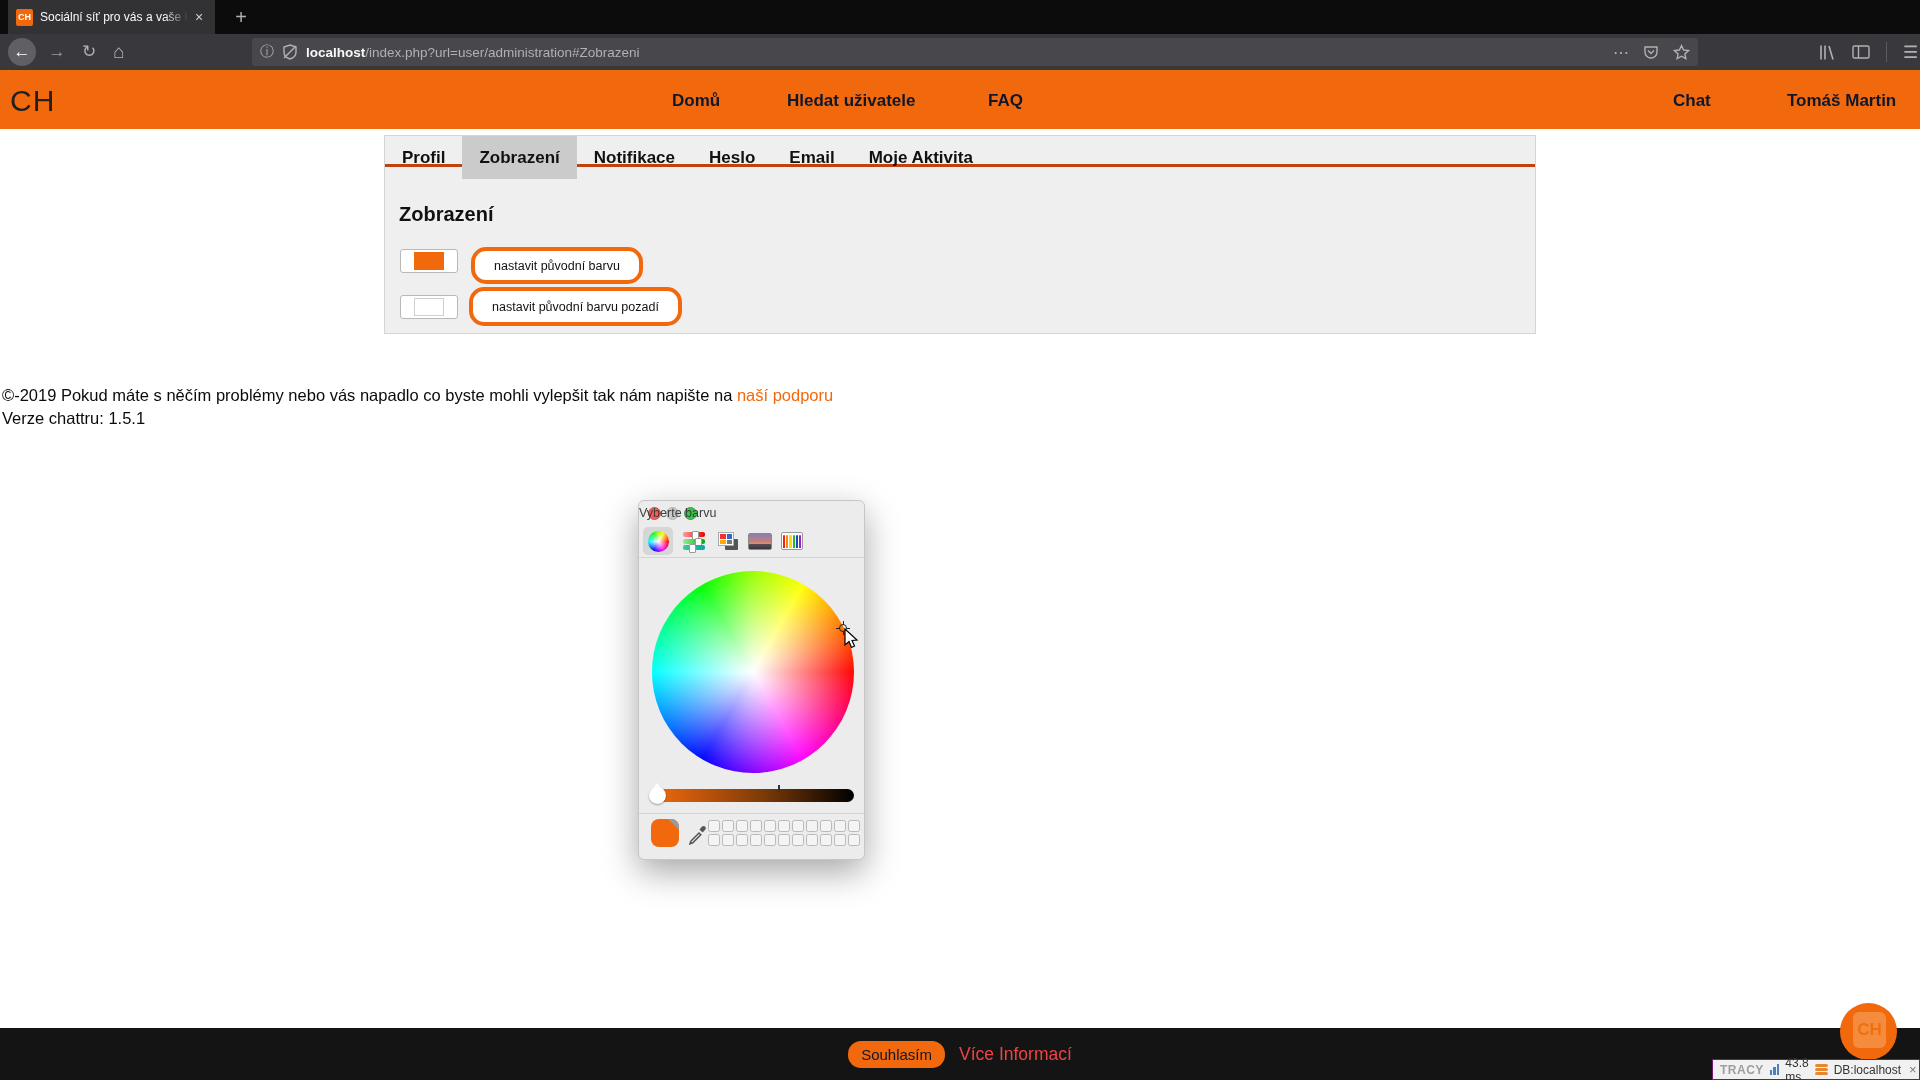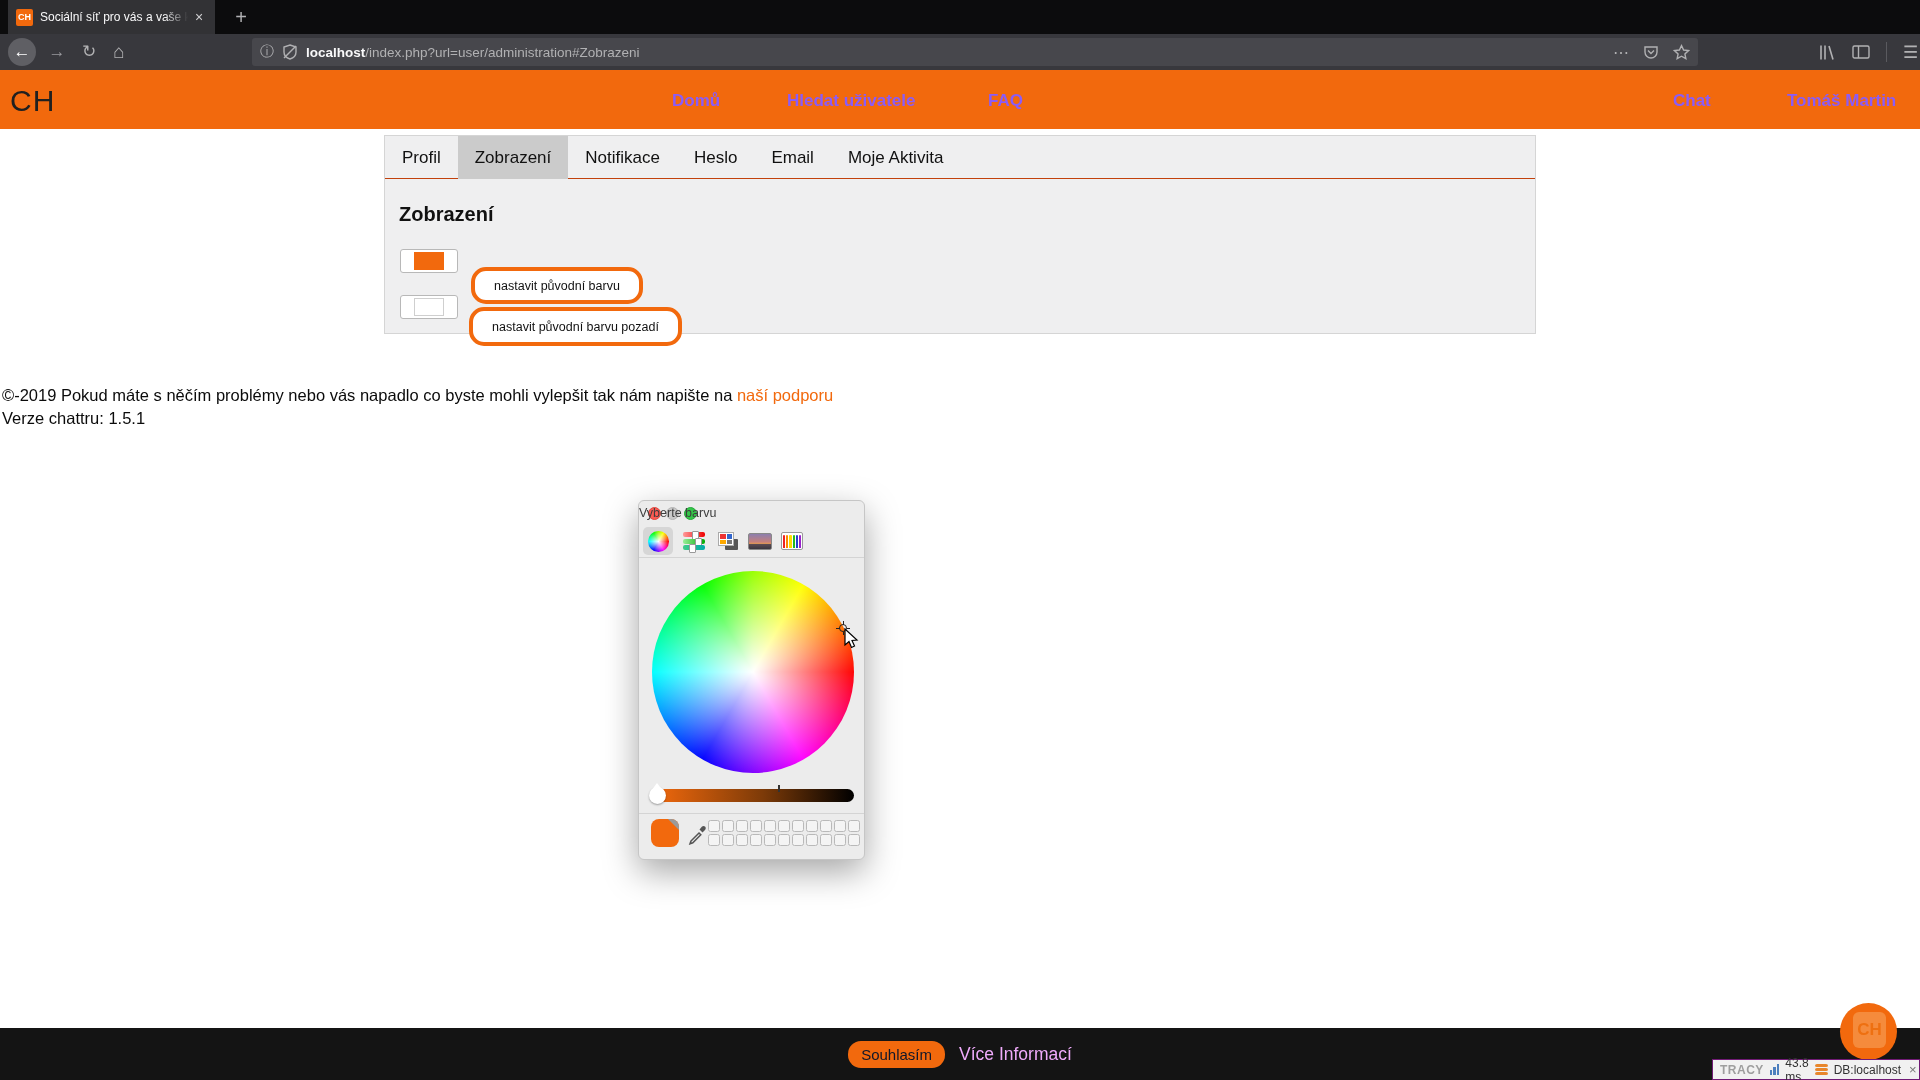"Domů" .nav-link { color: #8b5cf6 -> #0f172a }
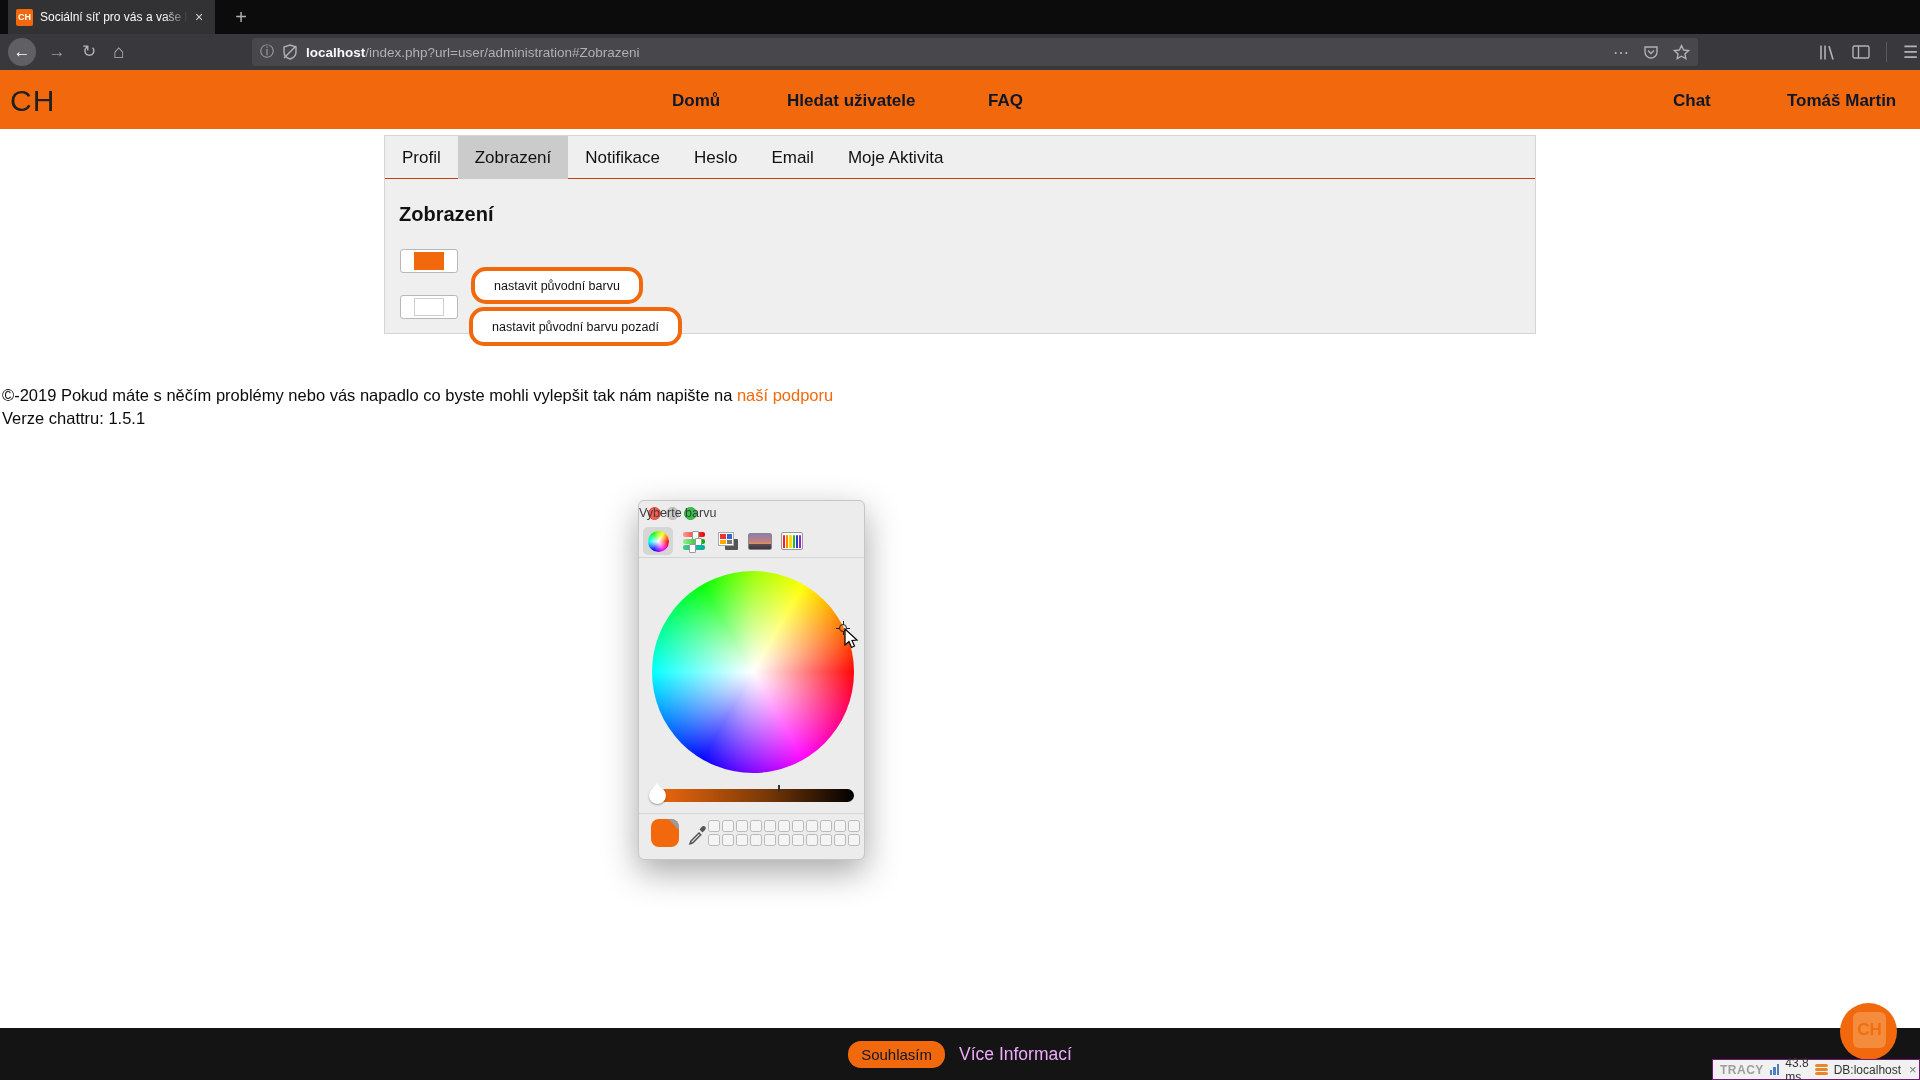"Profil" #tabs-row { border-bottom: 1px solid #c2410c -> 3px solid #c2410c; font-weight: none -> bold; height: 43px -> 31px }
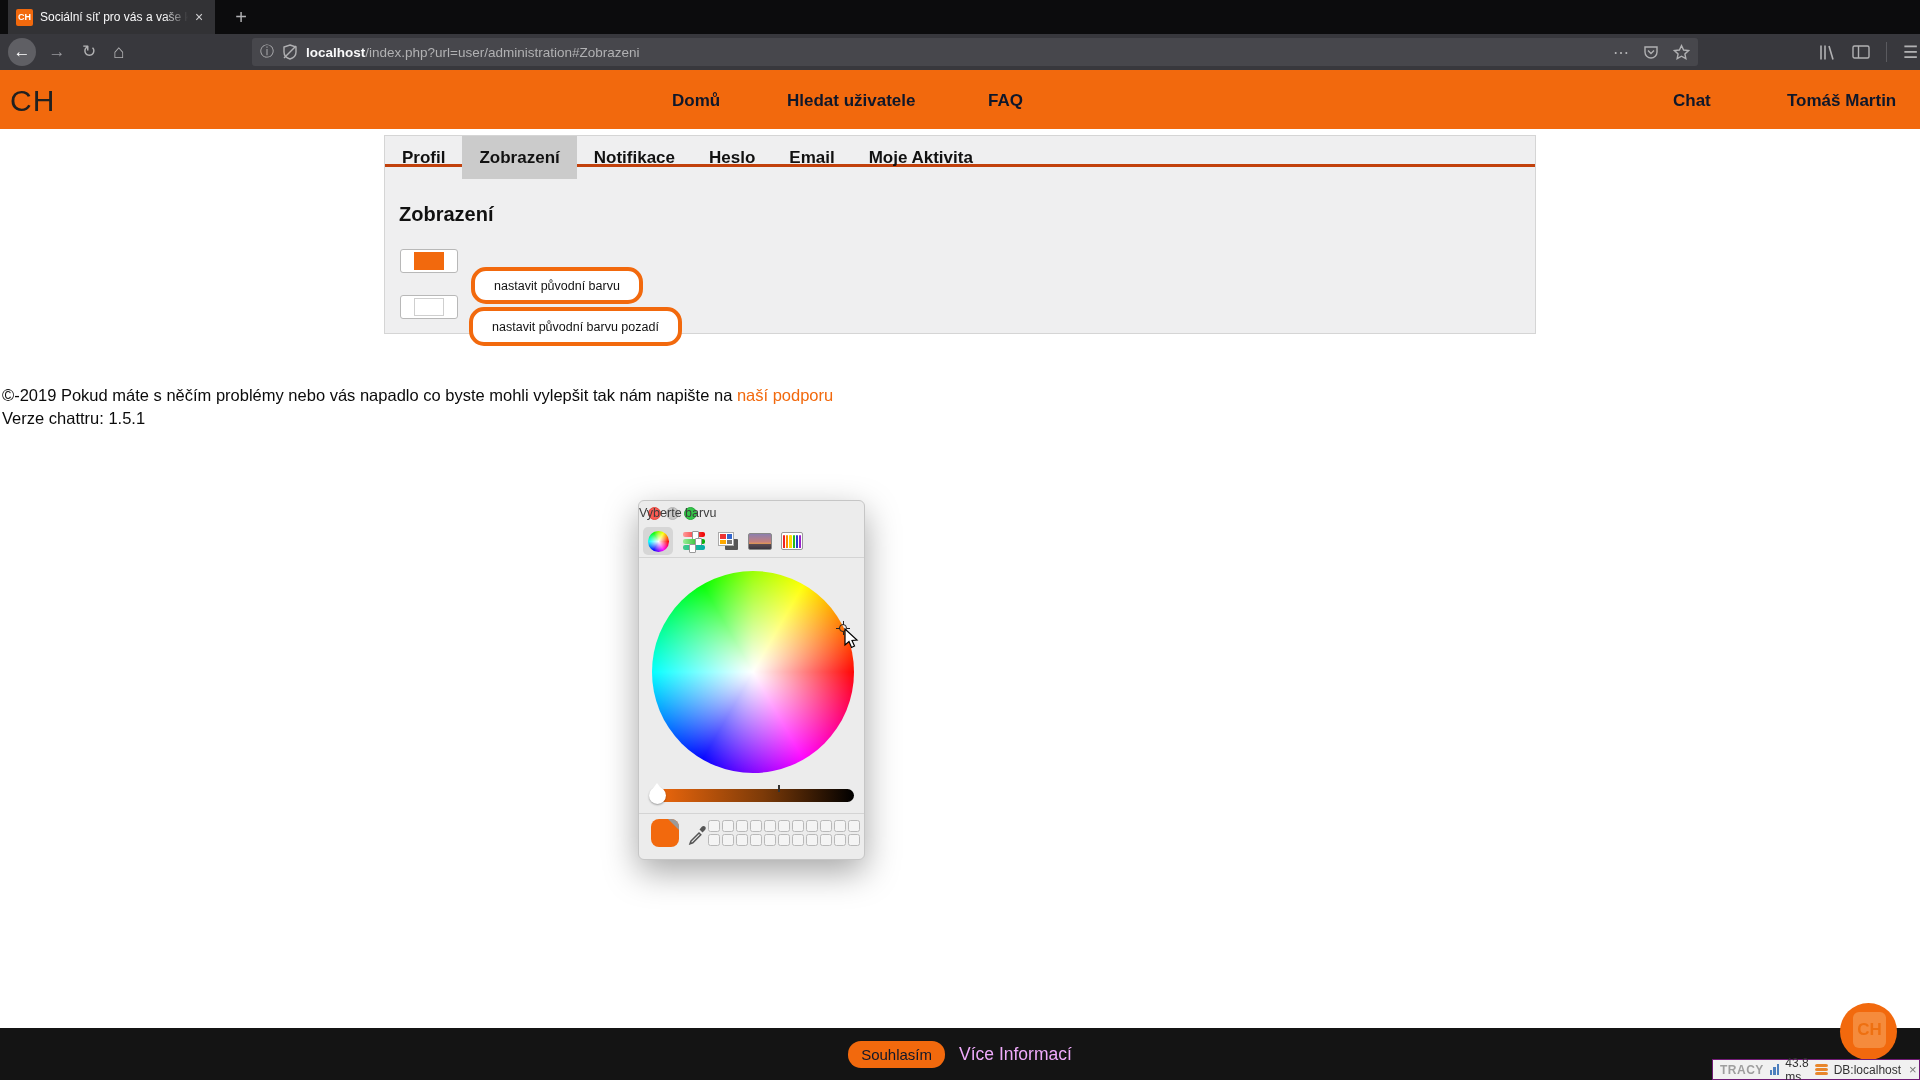"nastavit původní barvu" .orange-btn { margin-top: 20px -> none }
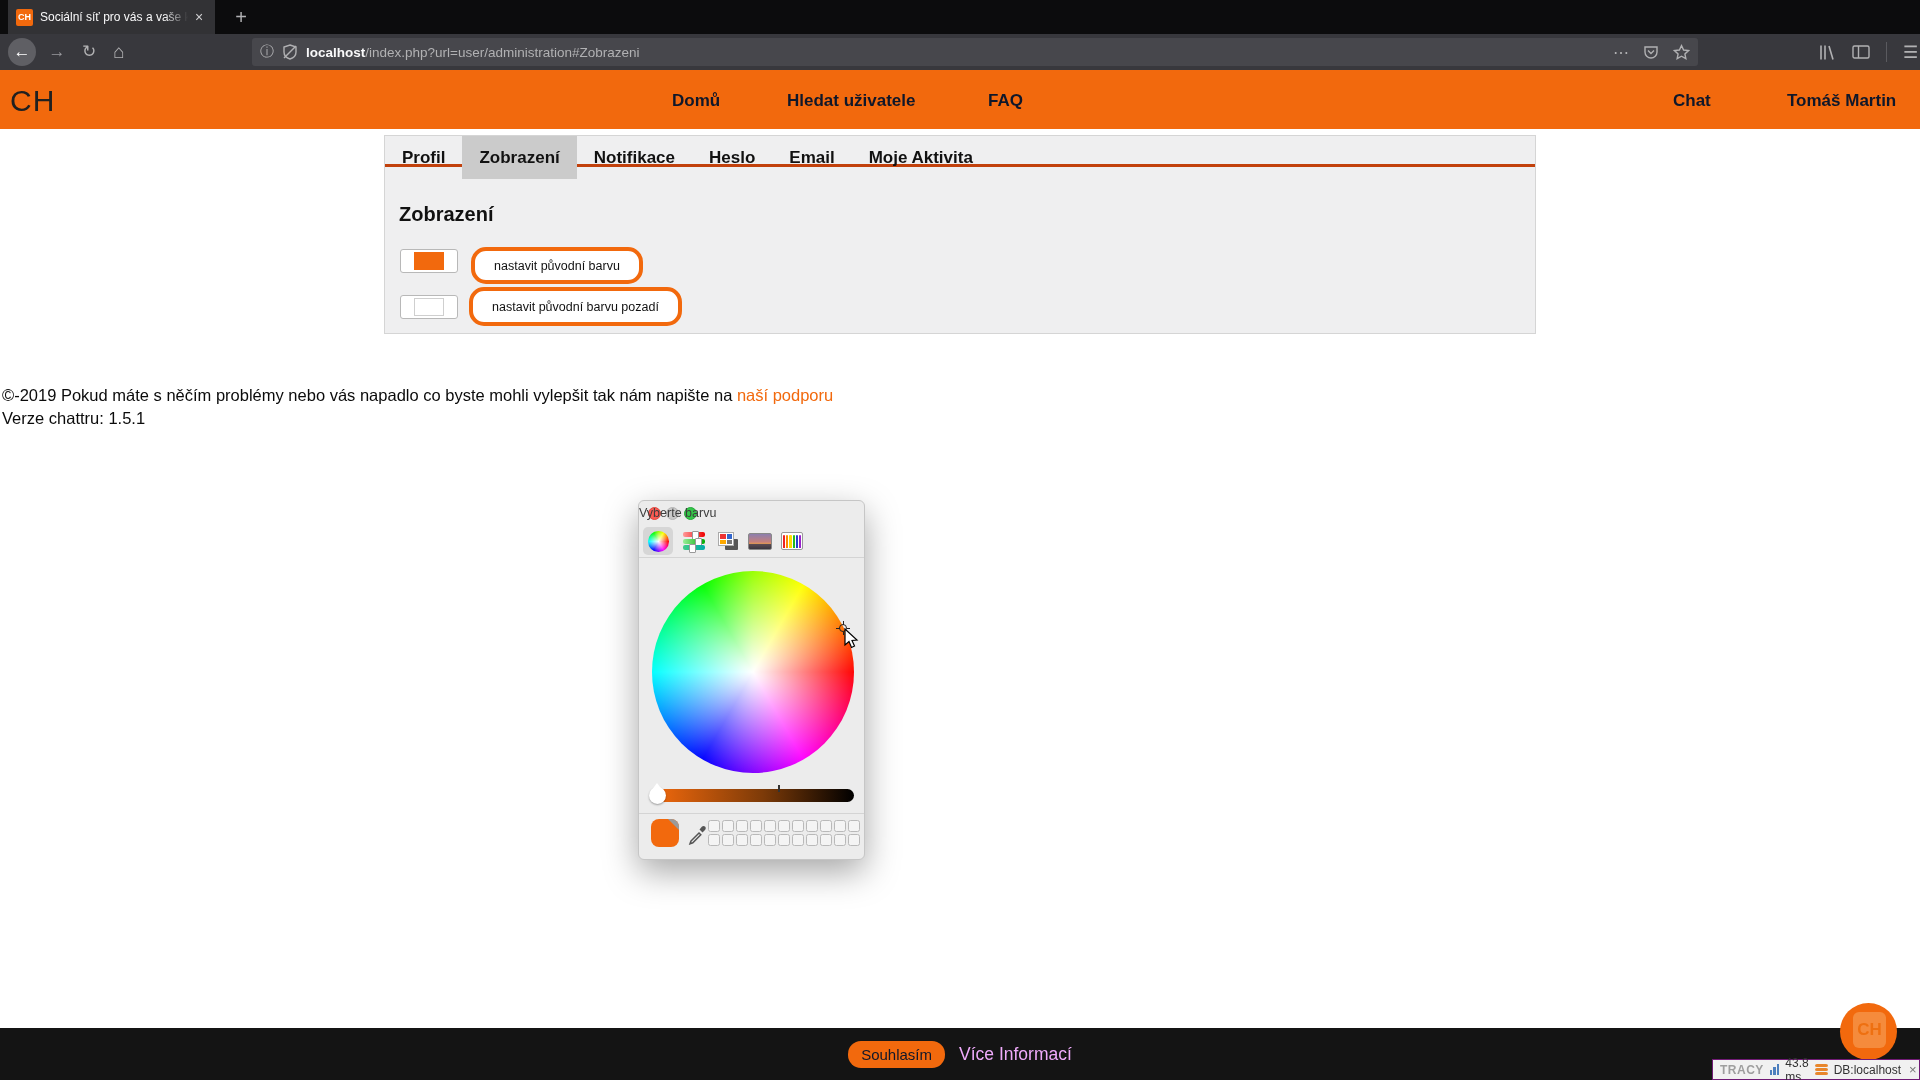"Více Informací" #cookie-more { color: #f0abfc -> #ef4444 }
